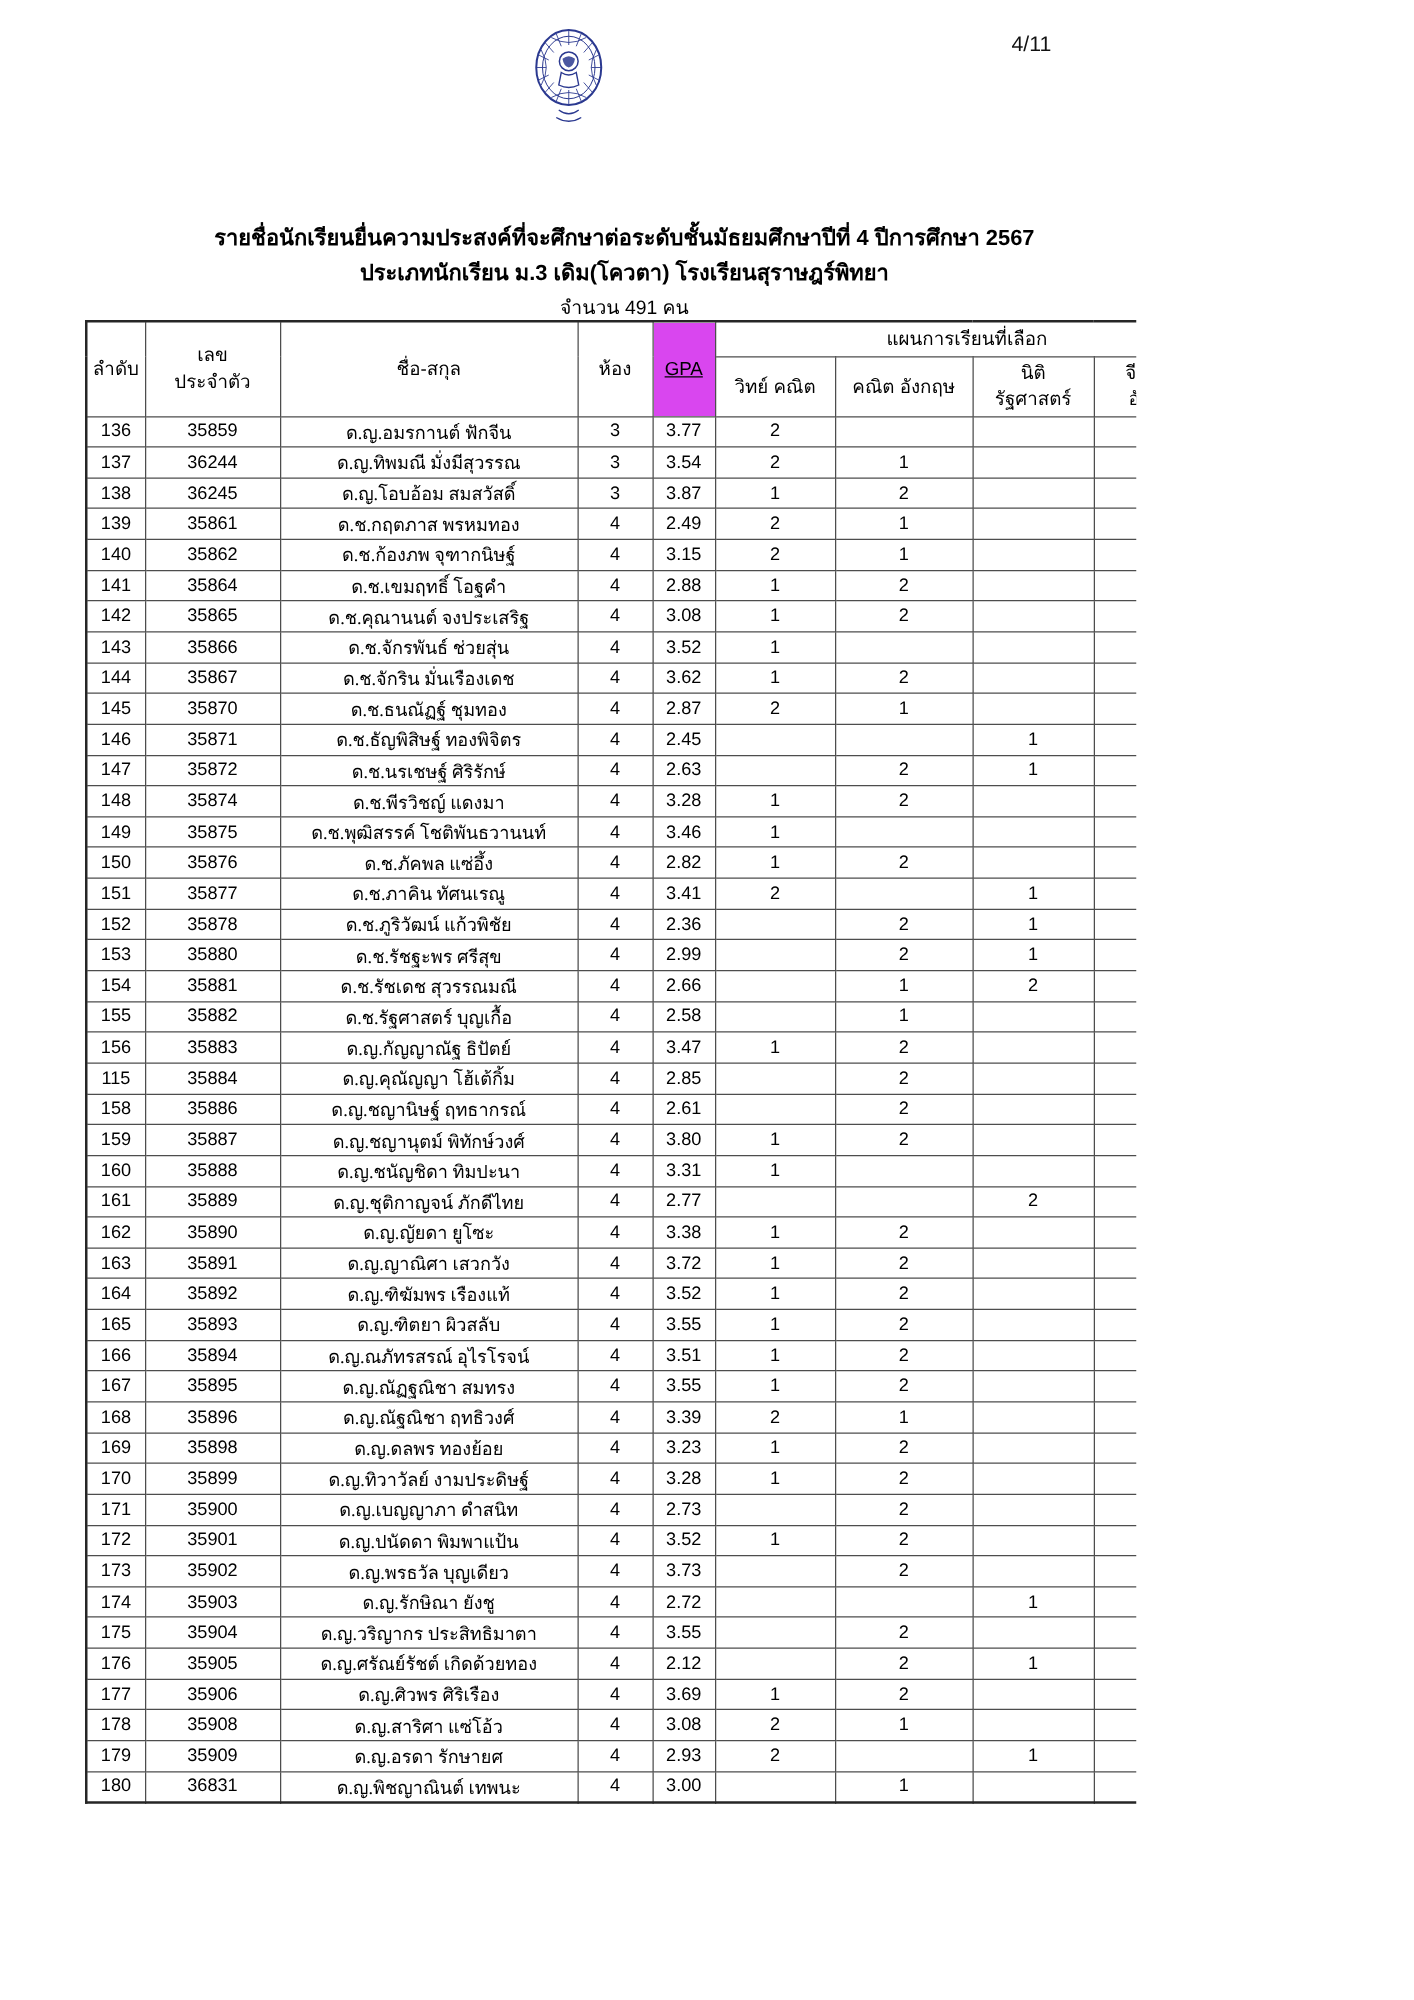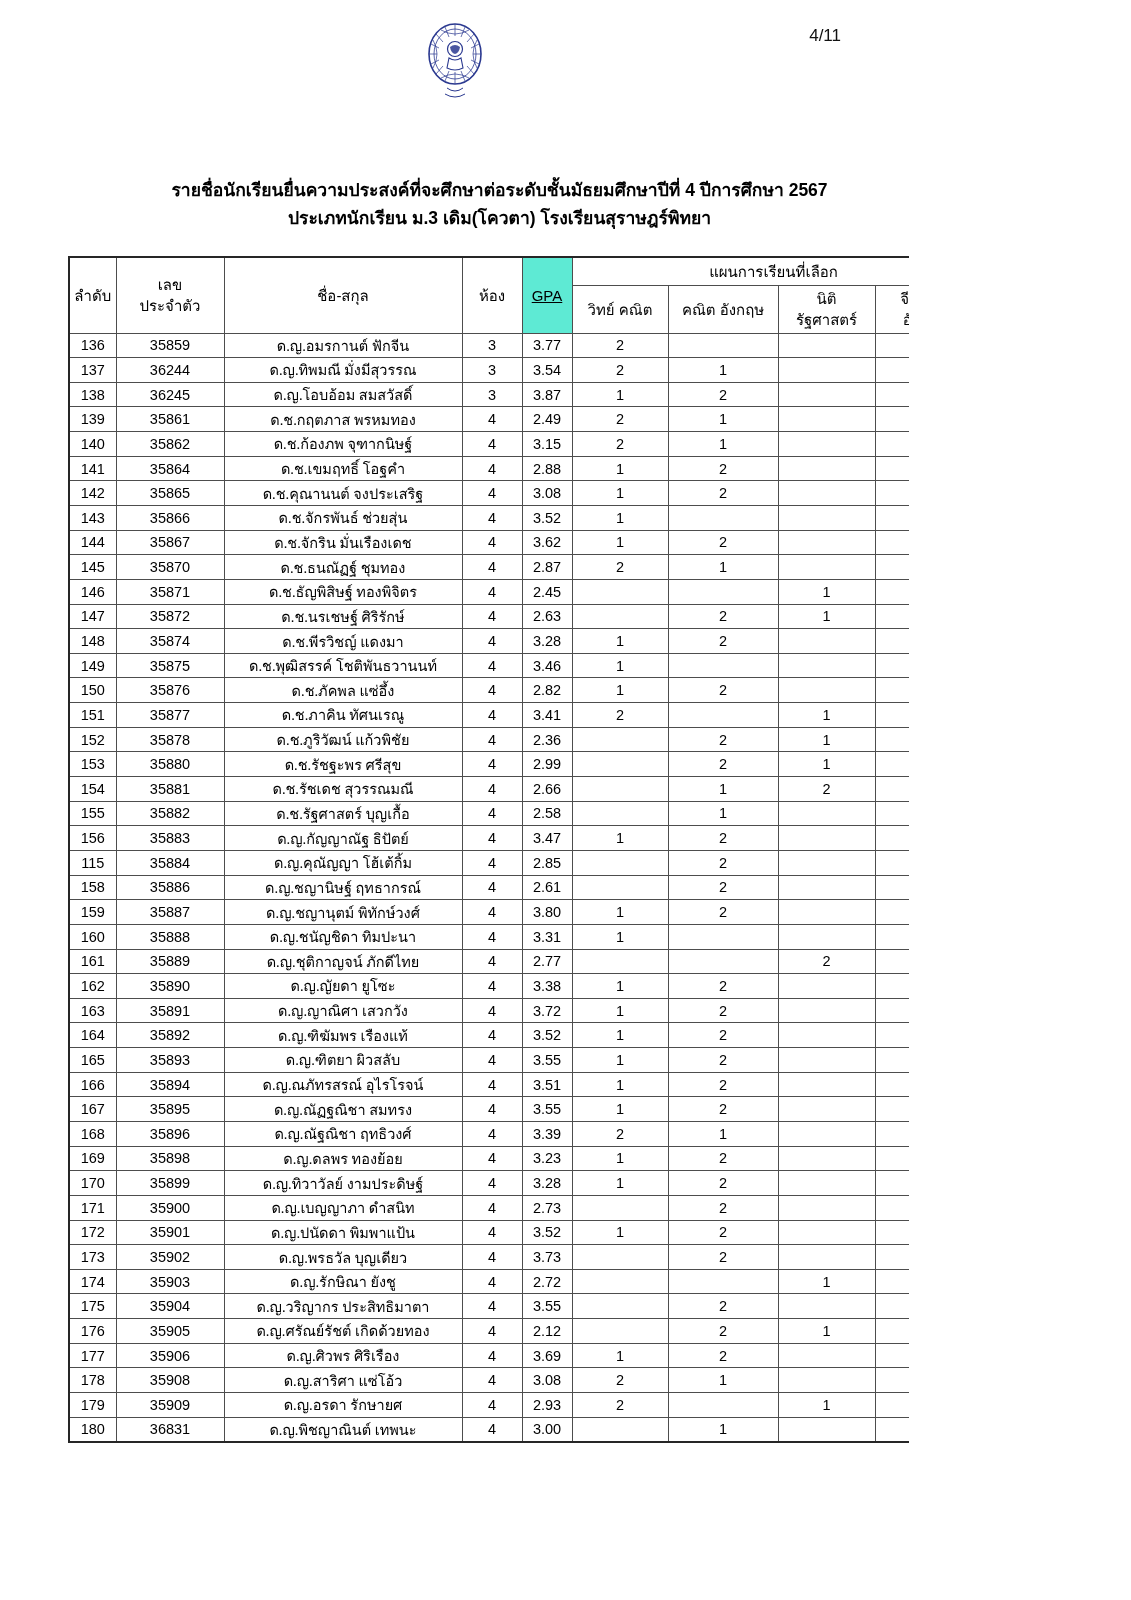"จำนวน 491 คน" div.count-line { html: none -> <div>จำนวน 491 คน</div> }
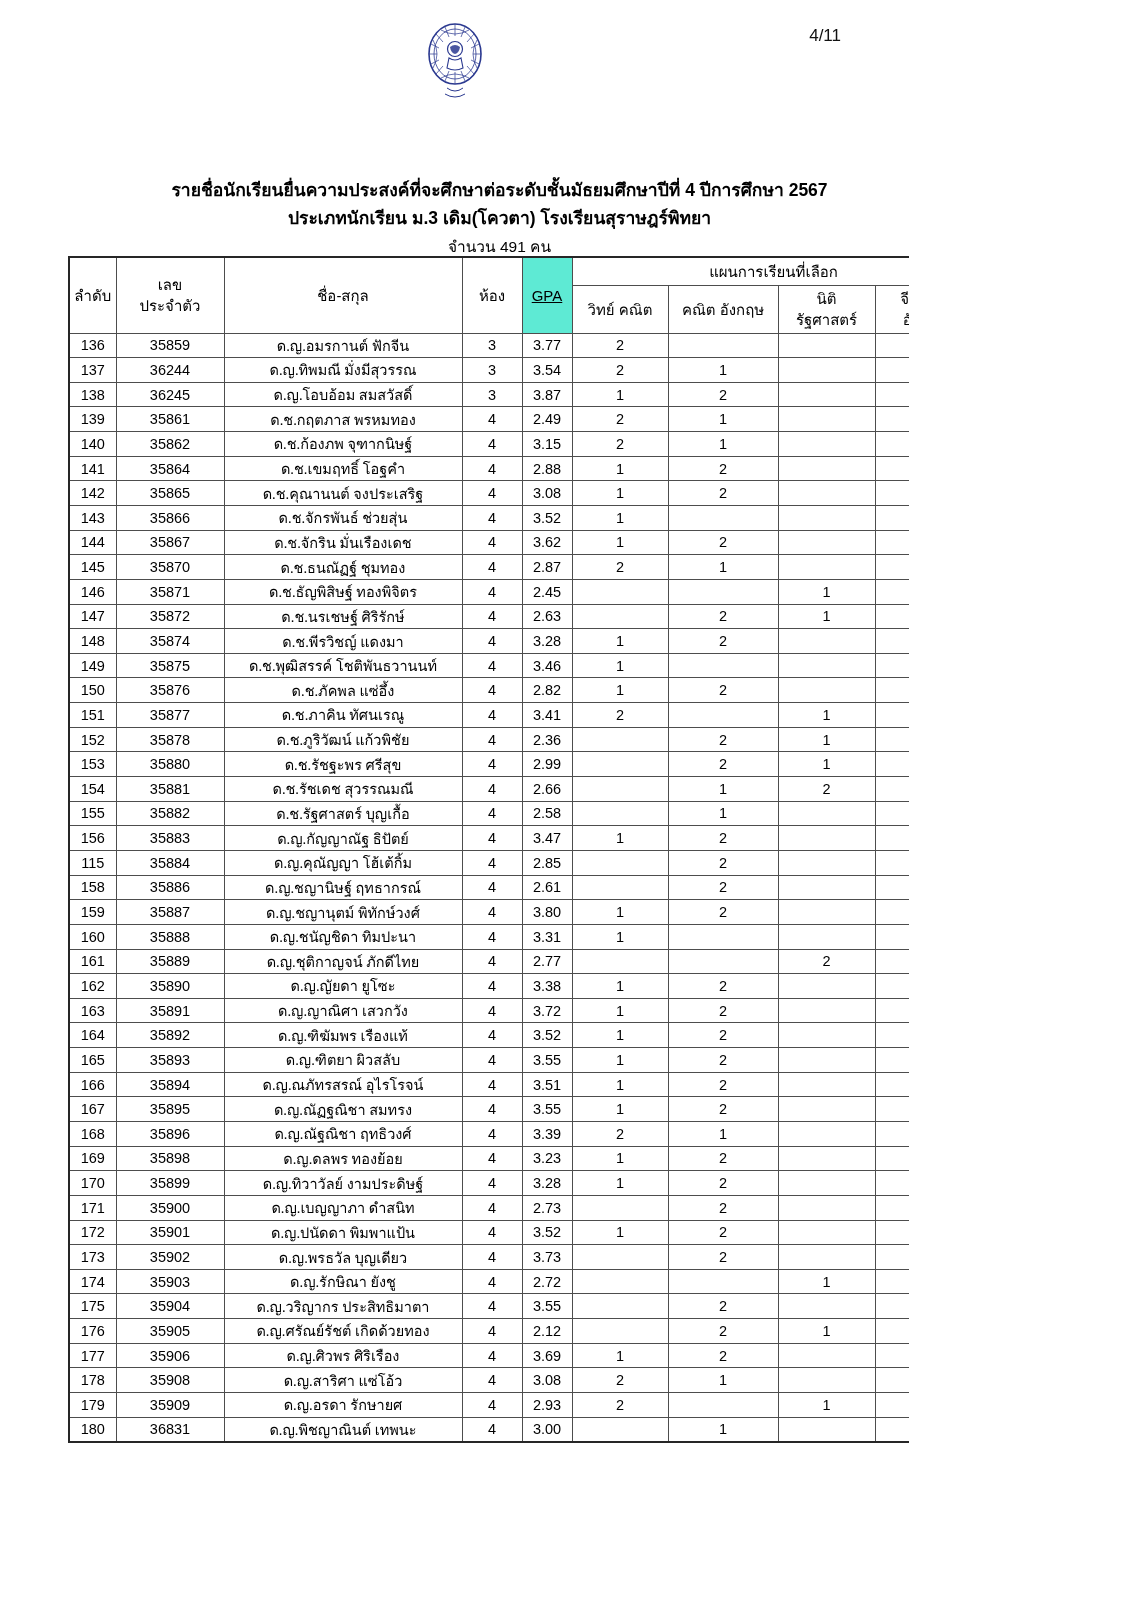"GPA" th.gpa-head { background: #5eead4 -> #d946ef }
